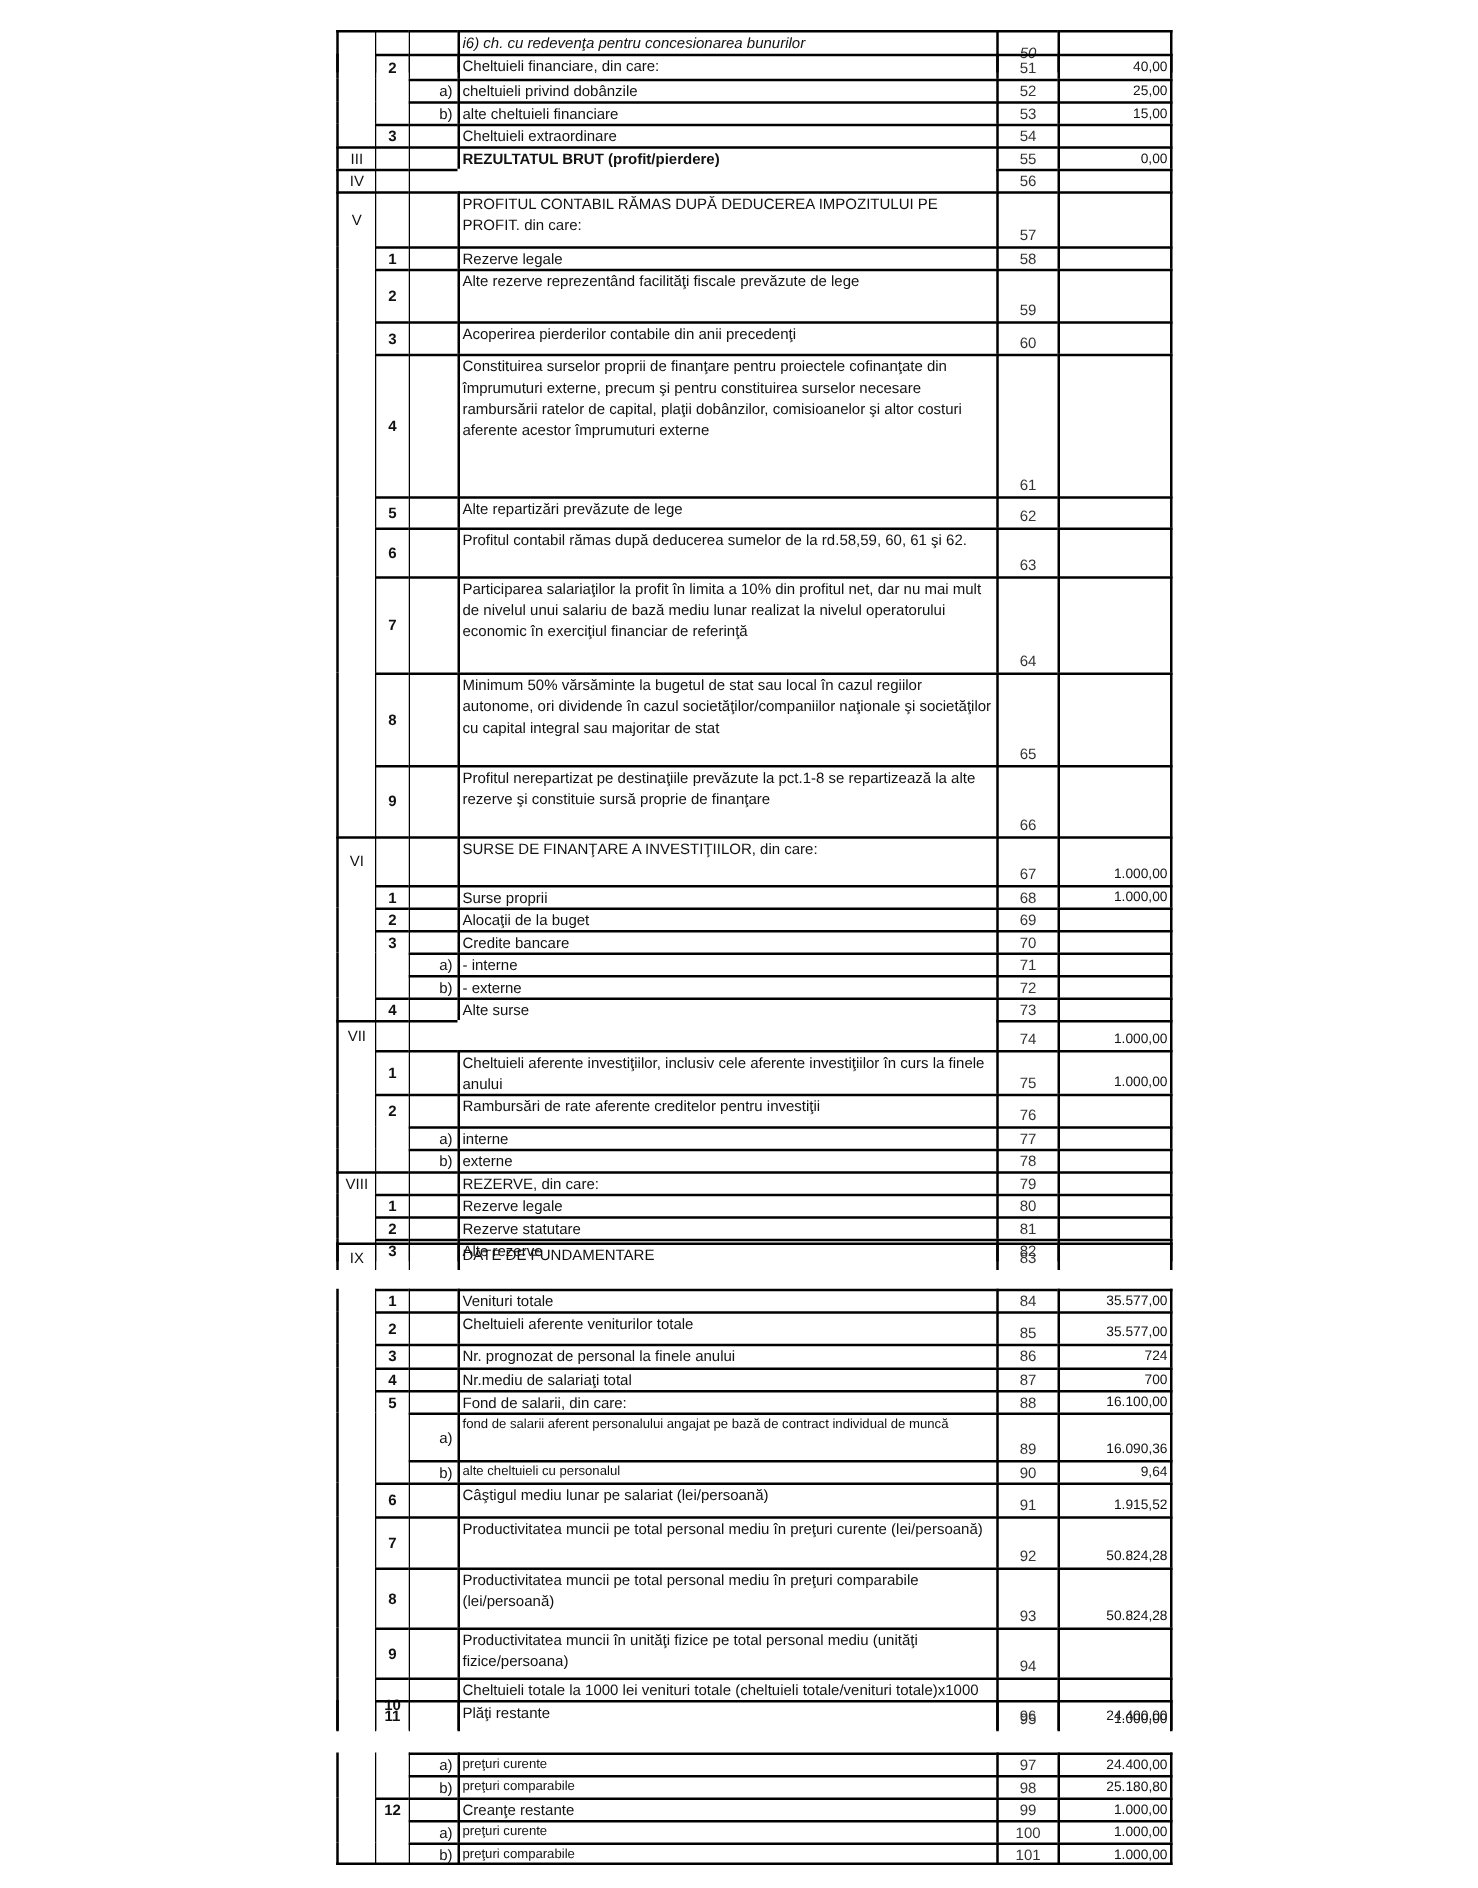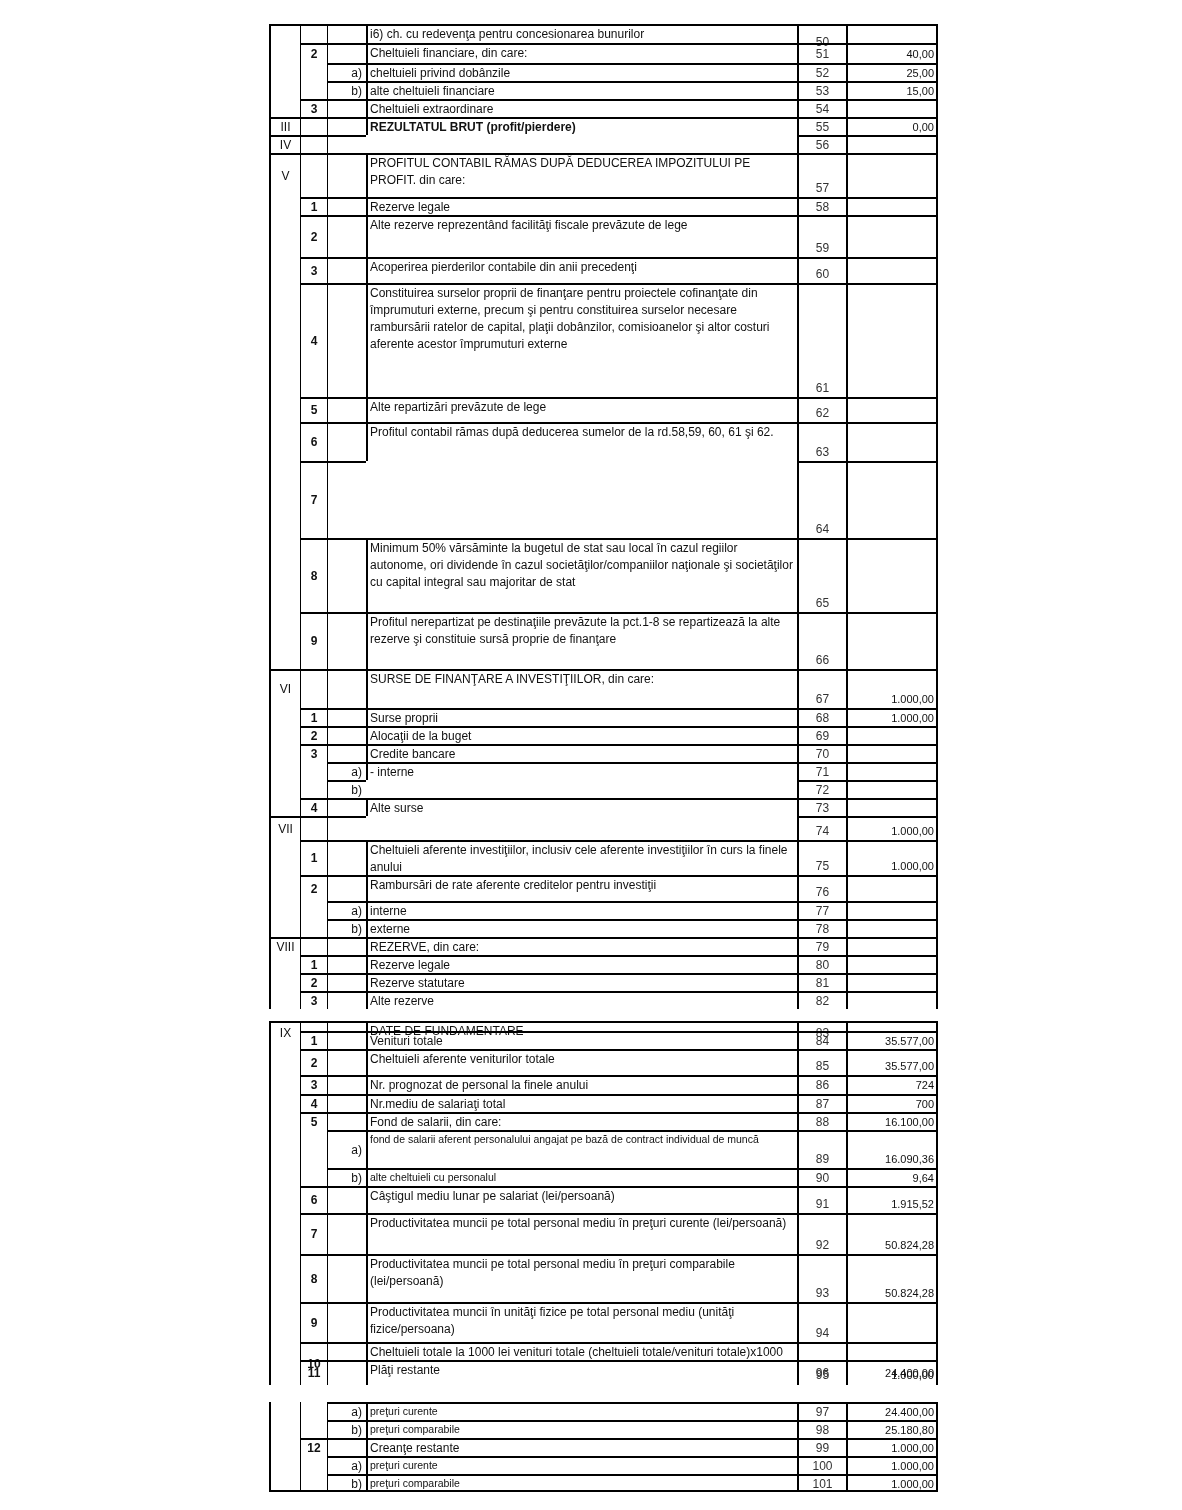"i6) ch. cu redevenţa pentru" div.row { font-style: none -> italic }
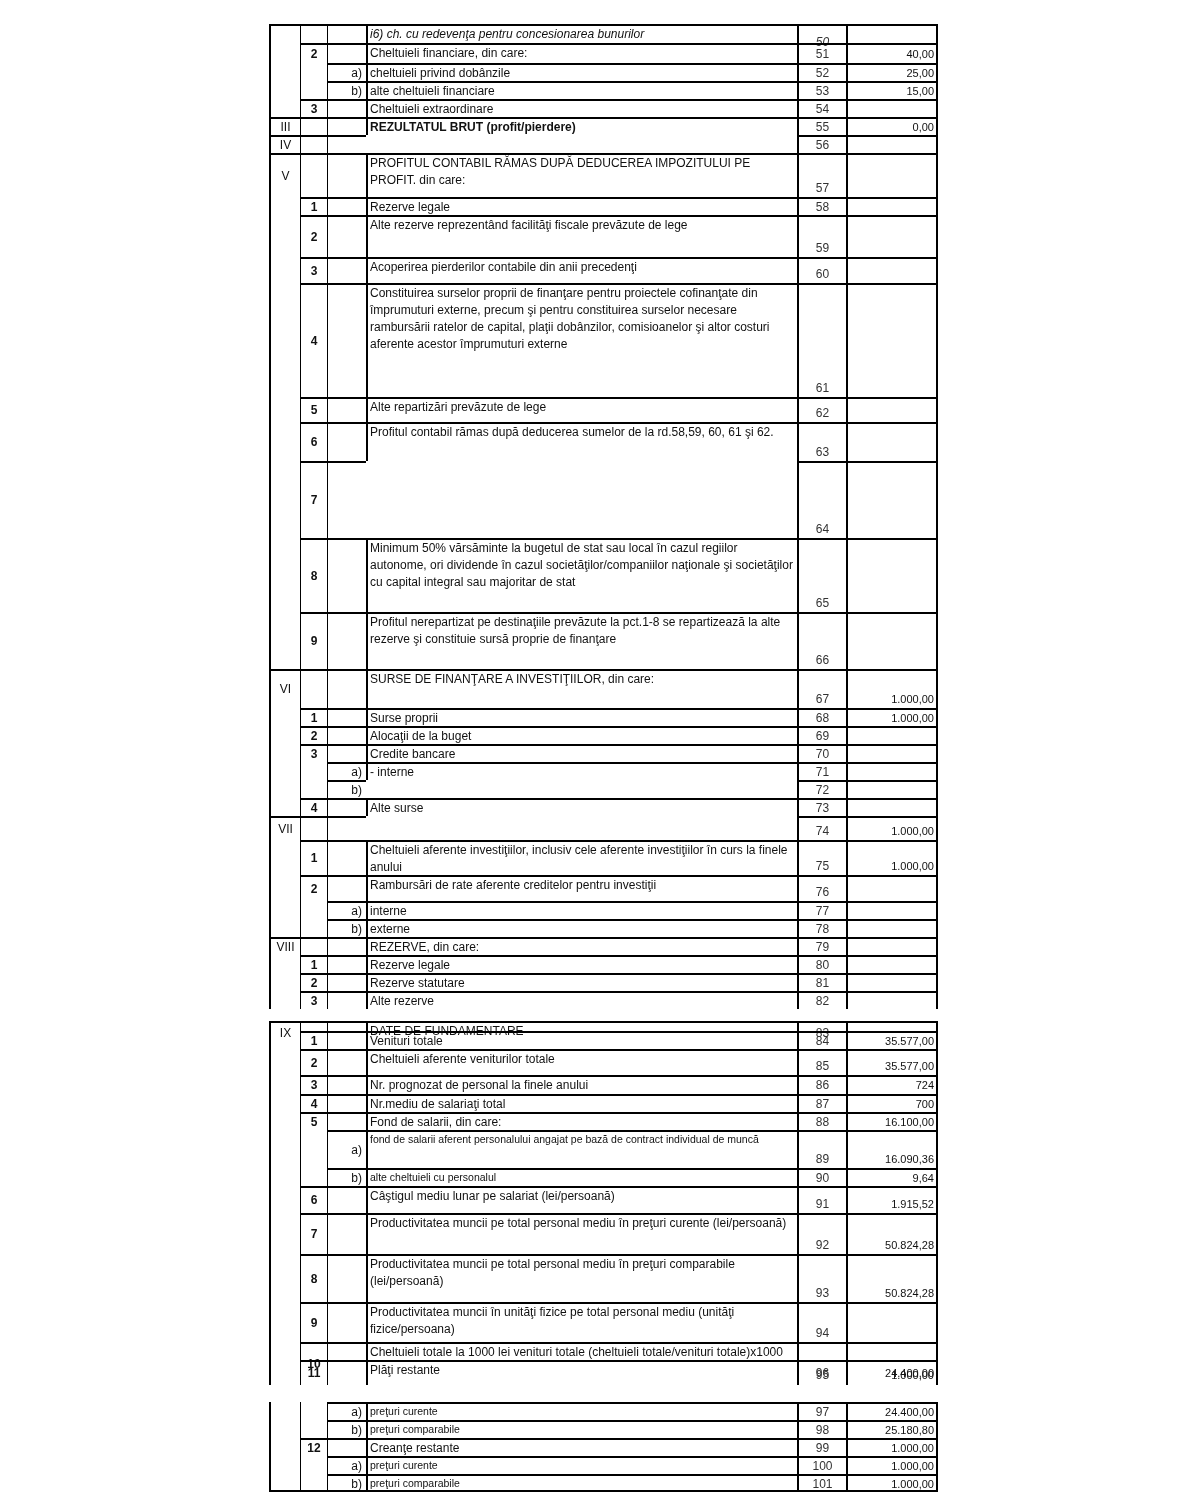"Participarea salariaţilor la profit în" div.cell { html: none -> <div><span>Participarea salariaţilor la profit în limita a 10% din profitul net, dar nu mai mult de nivelul unui salariu de bază mediu lunar realizat la nivelul operatorului economic în exerciţiul financiar de referinţă</span></div> }
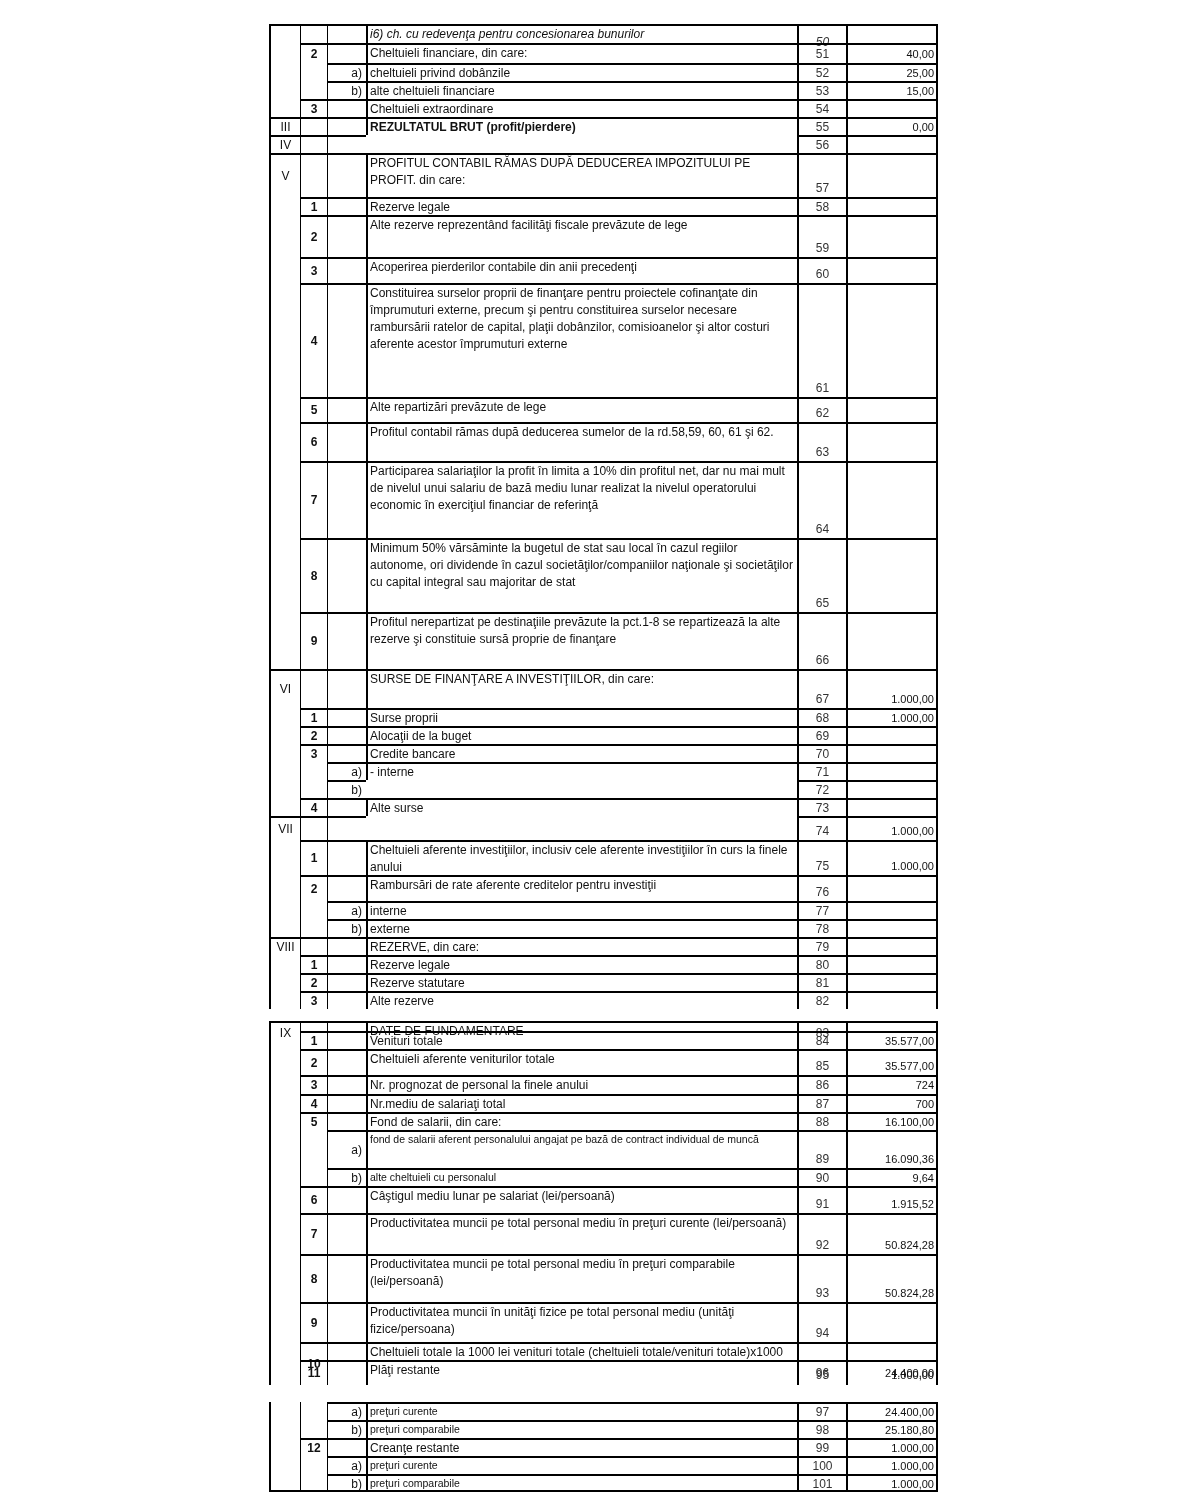"- externe" div.cell { html: none -> <div><span>- externe</span></div> }
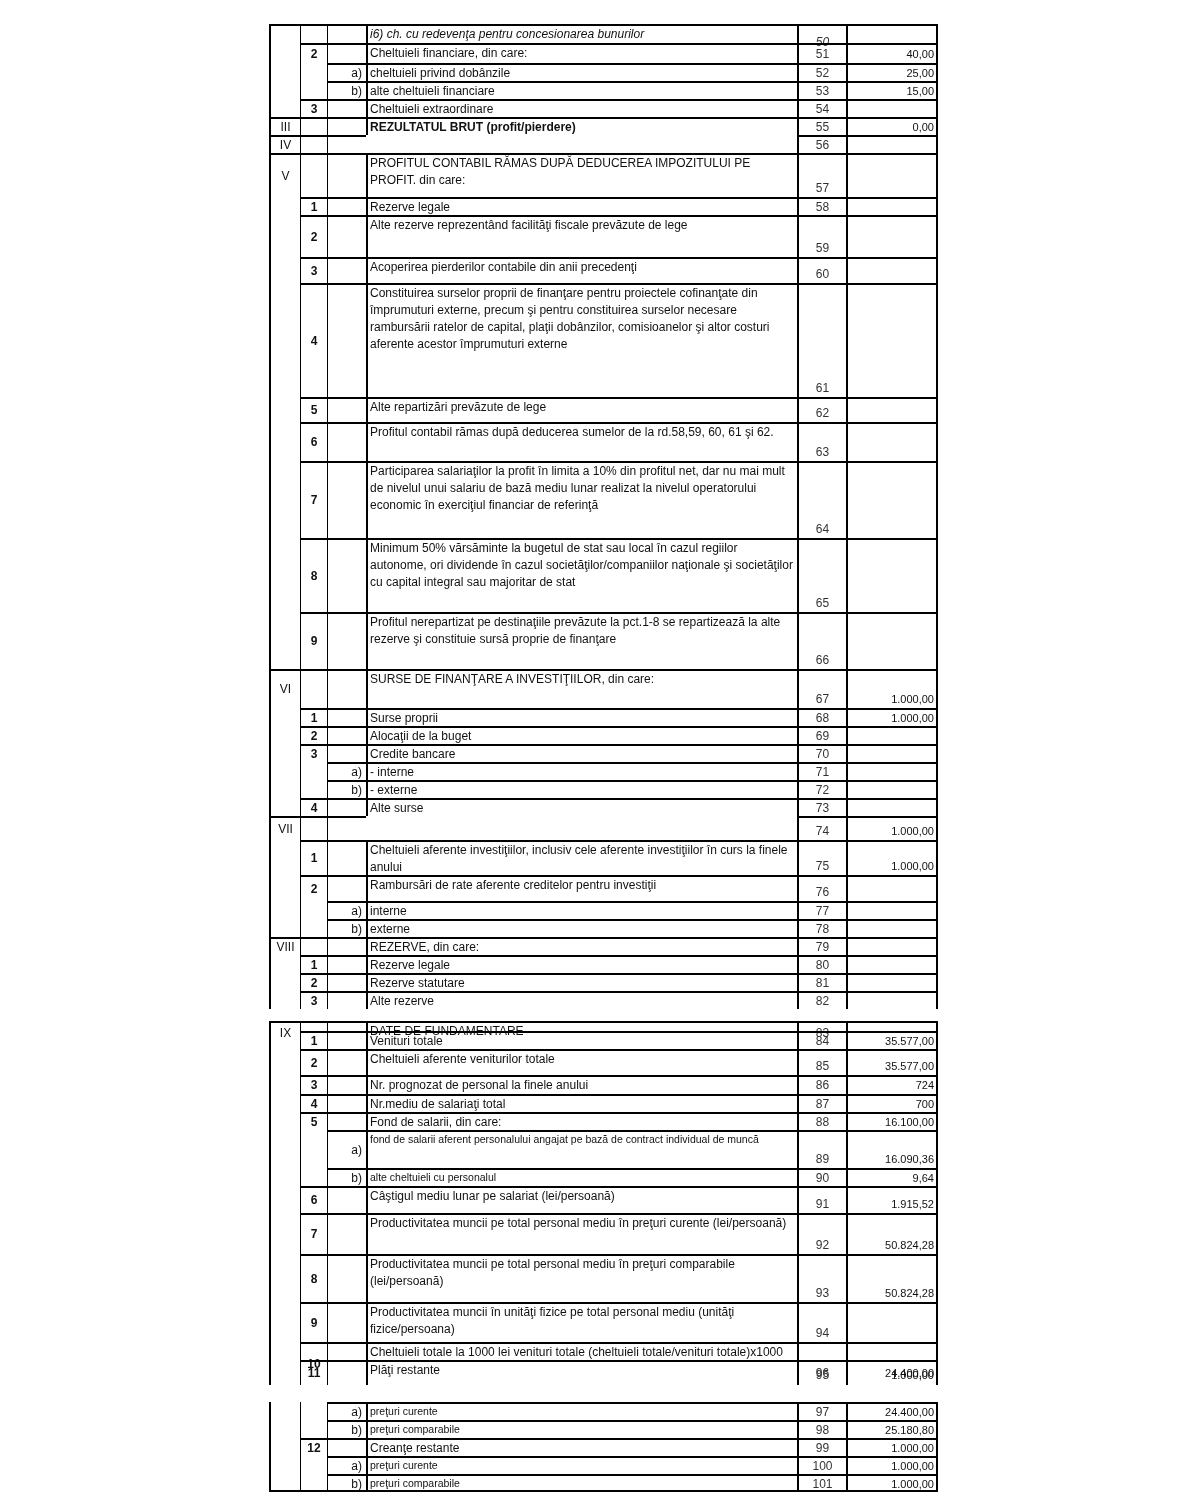"IX" div.row { top: 997px -> 970px }
